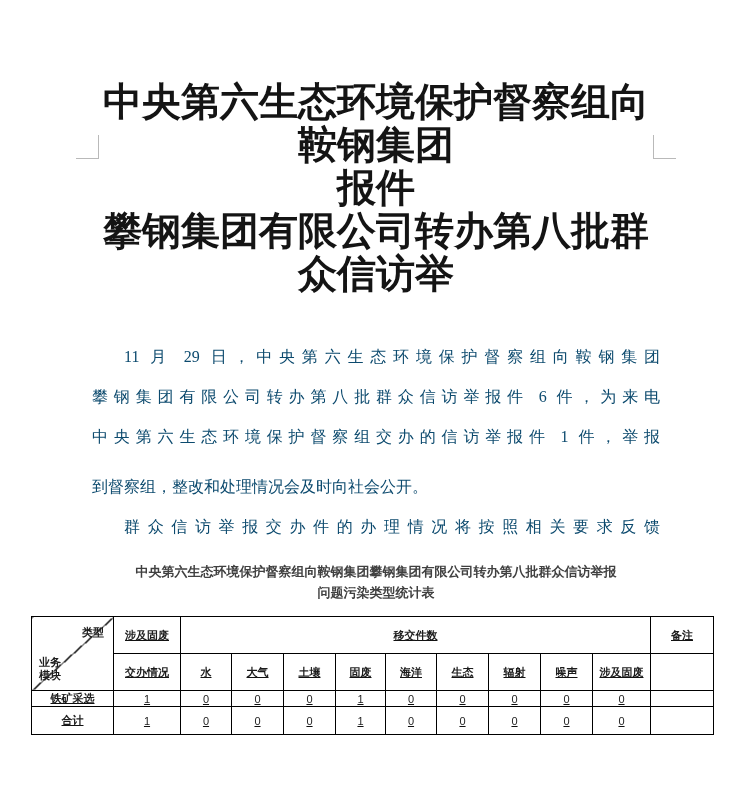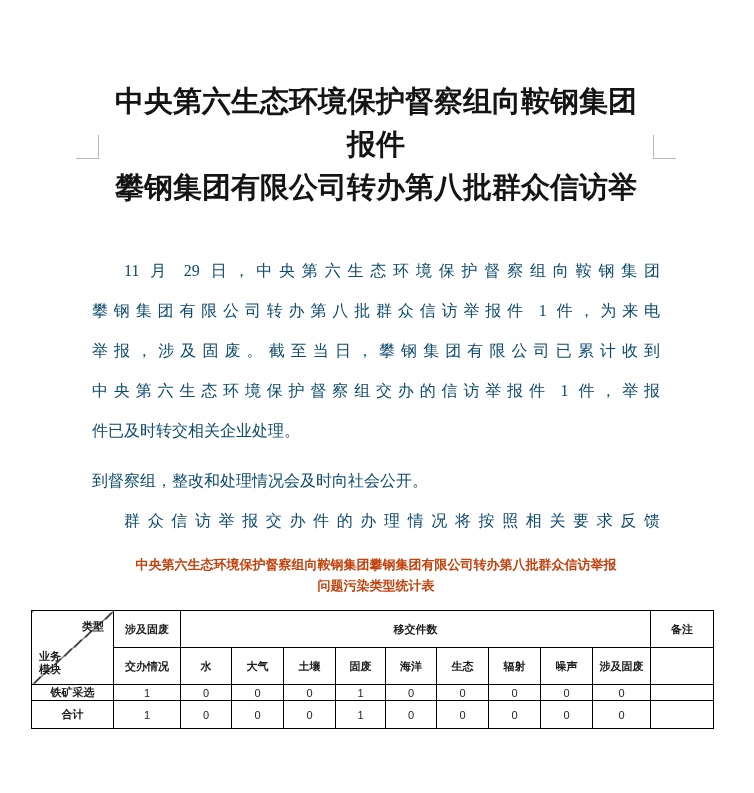"中央第六生态环境保护督察组向鞍钢集团" .doc-title { font-size: 29px -> 39px }
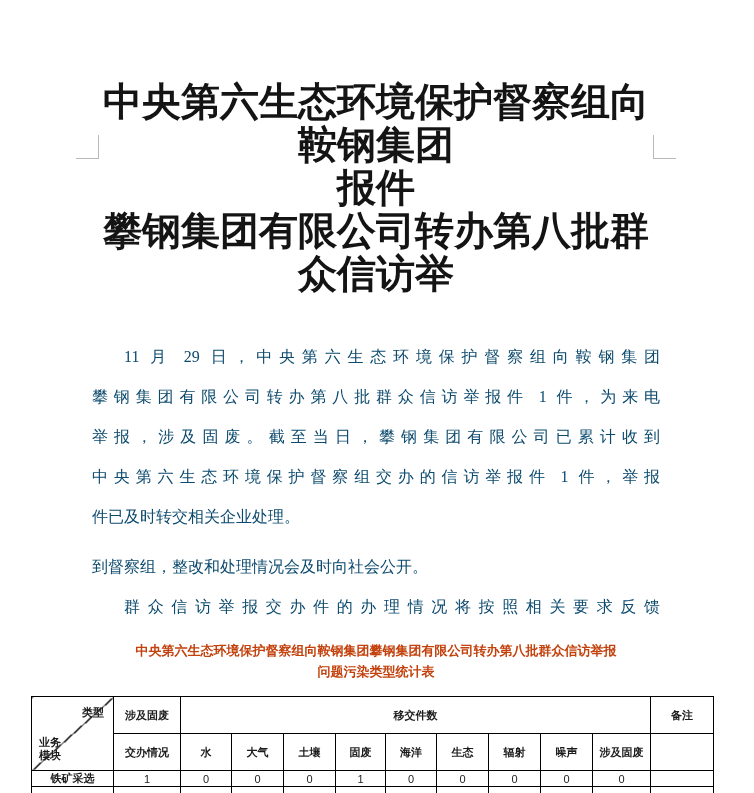"攀钢集团有限公司转办第八批群众信访举报件 1 件，为来电" span.bline { text: 1 -> 6 }
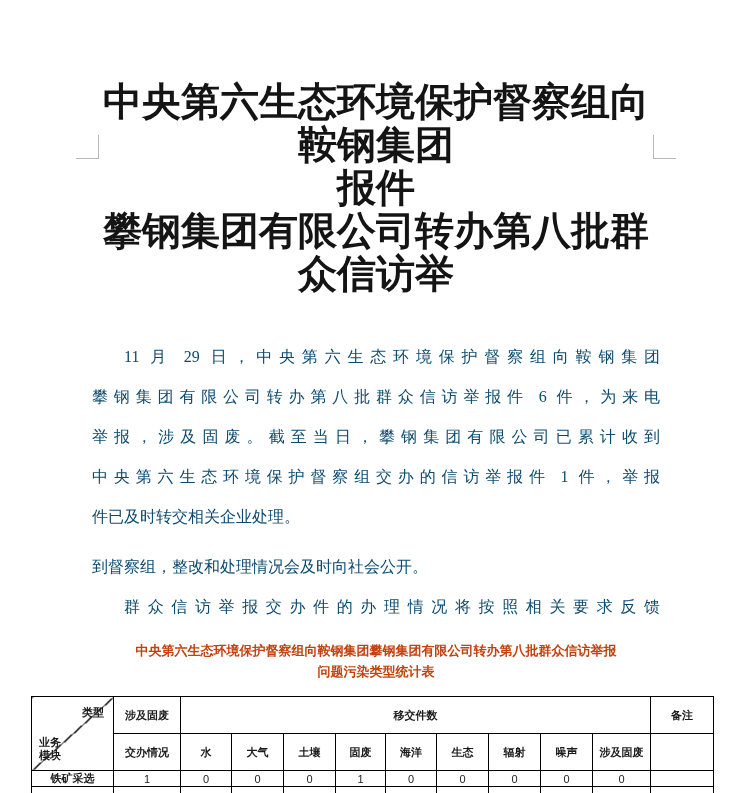"举报，涉及固废。截至当日，攀钢集团有限公司已累计收到" span.bline { html: <span>举报，涉及固废。截至当日，攀钢集团有限公司已累计收到</span> -> none }
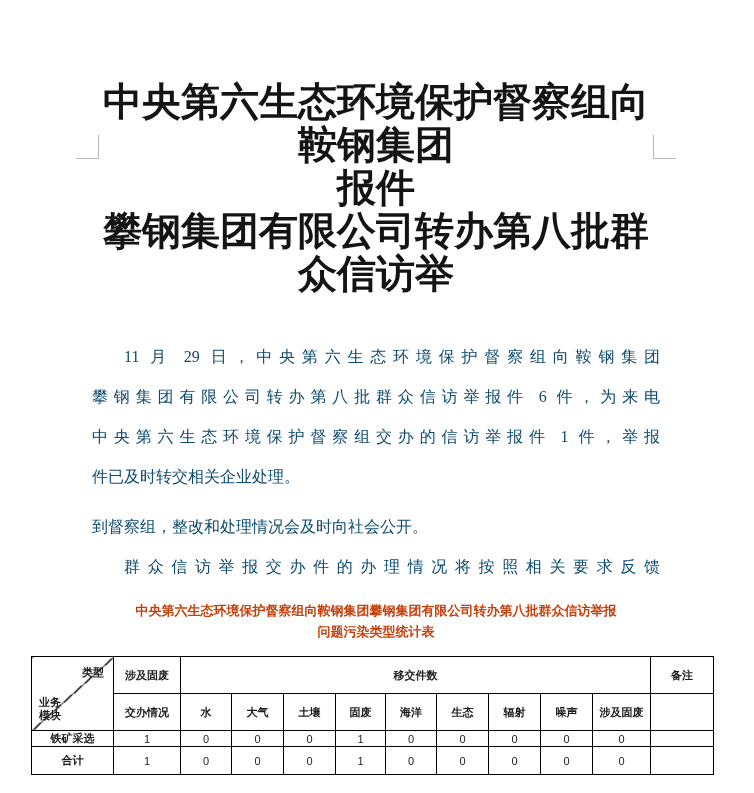"件已及时转交相关企业处理。" span.bline { html: <span>件已及时转交相关企业处理。</span> -> none }
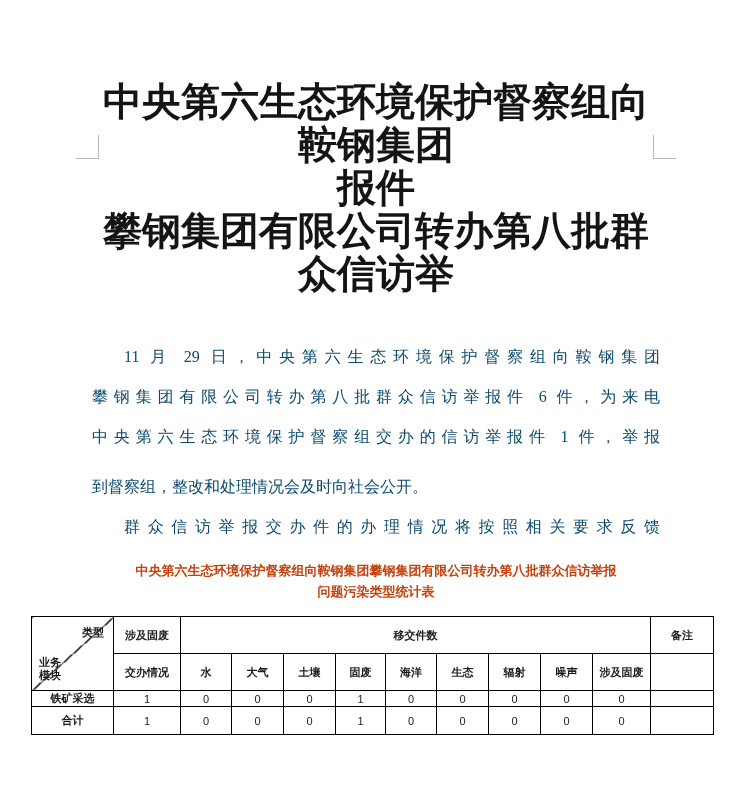"中央第六生态环境保护督察组向鞍钢集团攀钢集团有限公司转办第八批群众信访举报" .table-caption { color: #c2410c -> #404040; font-family: Liberation Mono, monospace -> Liberation Sans, sans-serif }
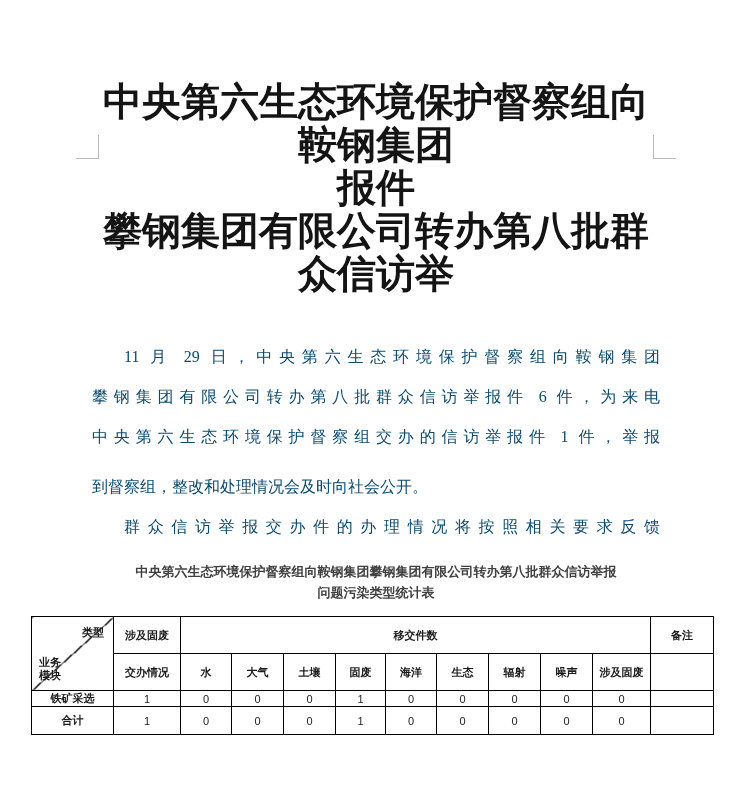"类型" table.stat-table { text-decoration: none -> underline }
